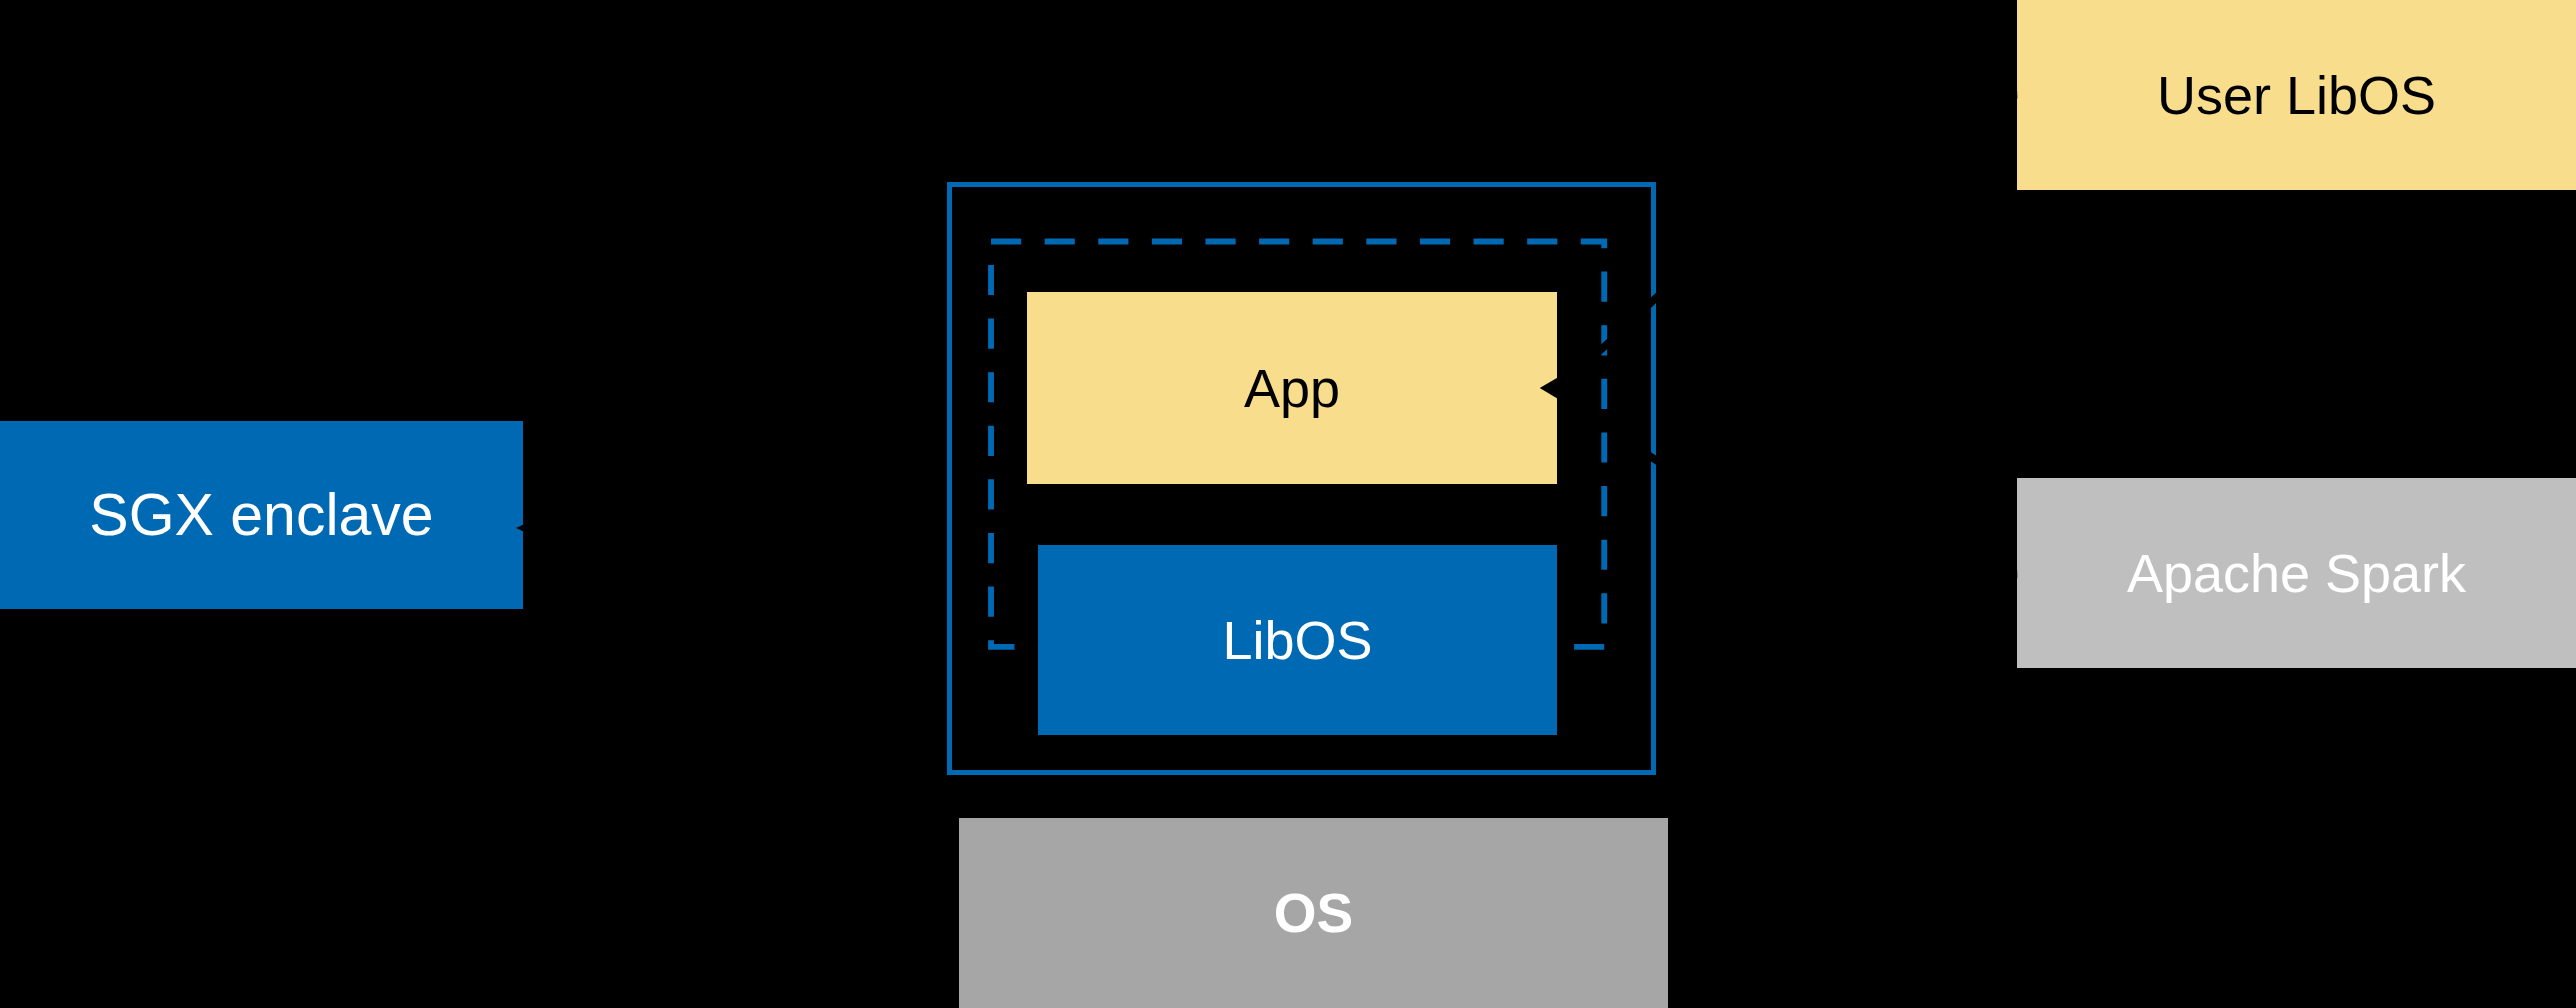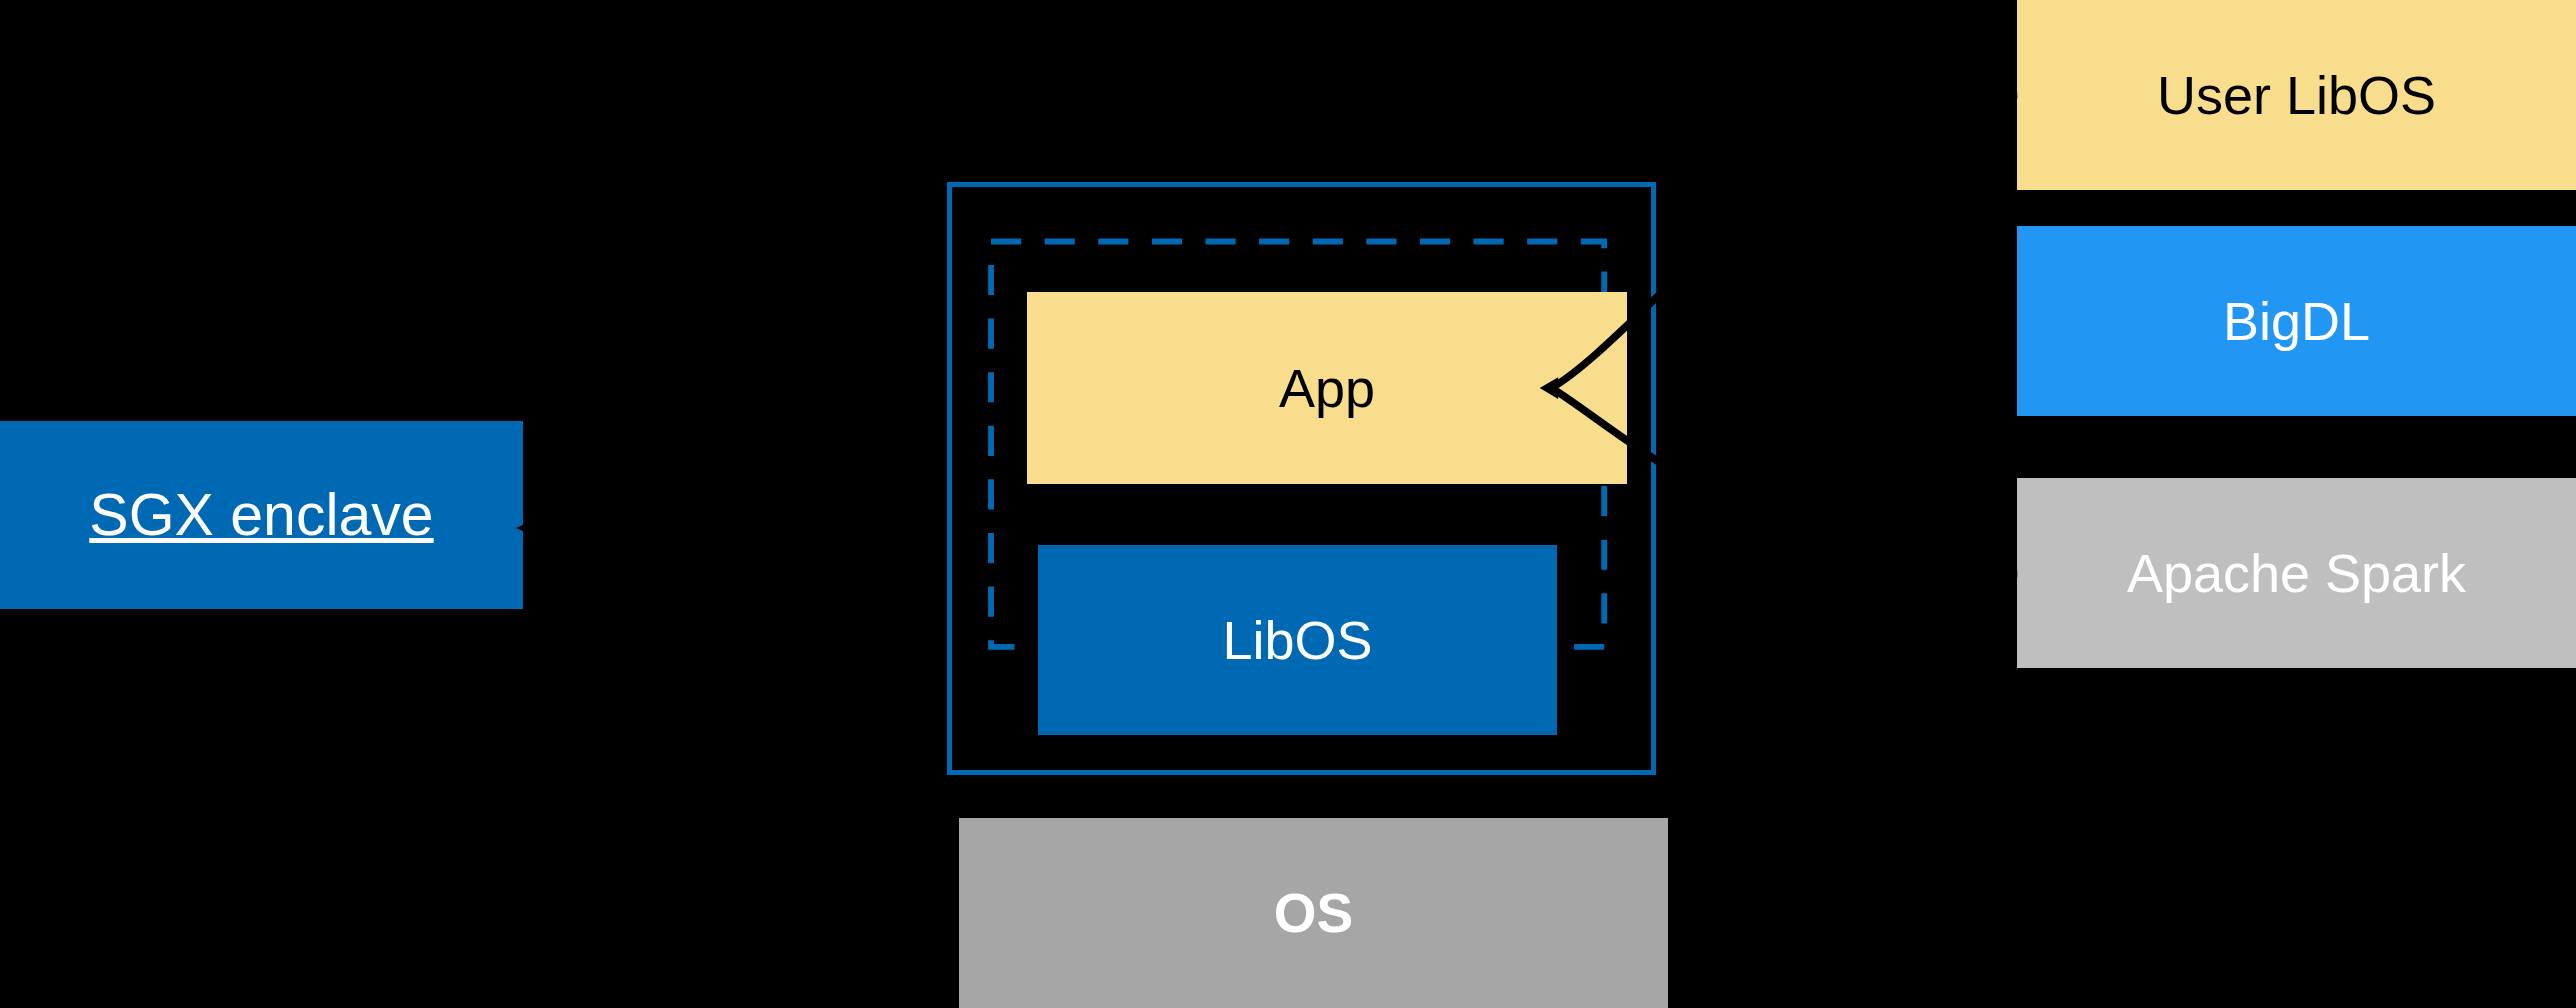"BigDL" div.box { html: <div> <span>BigDL</span> </div> -> none }
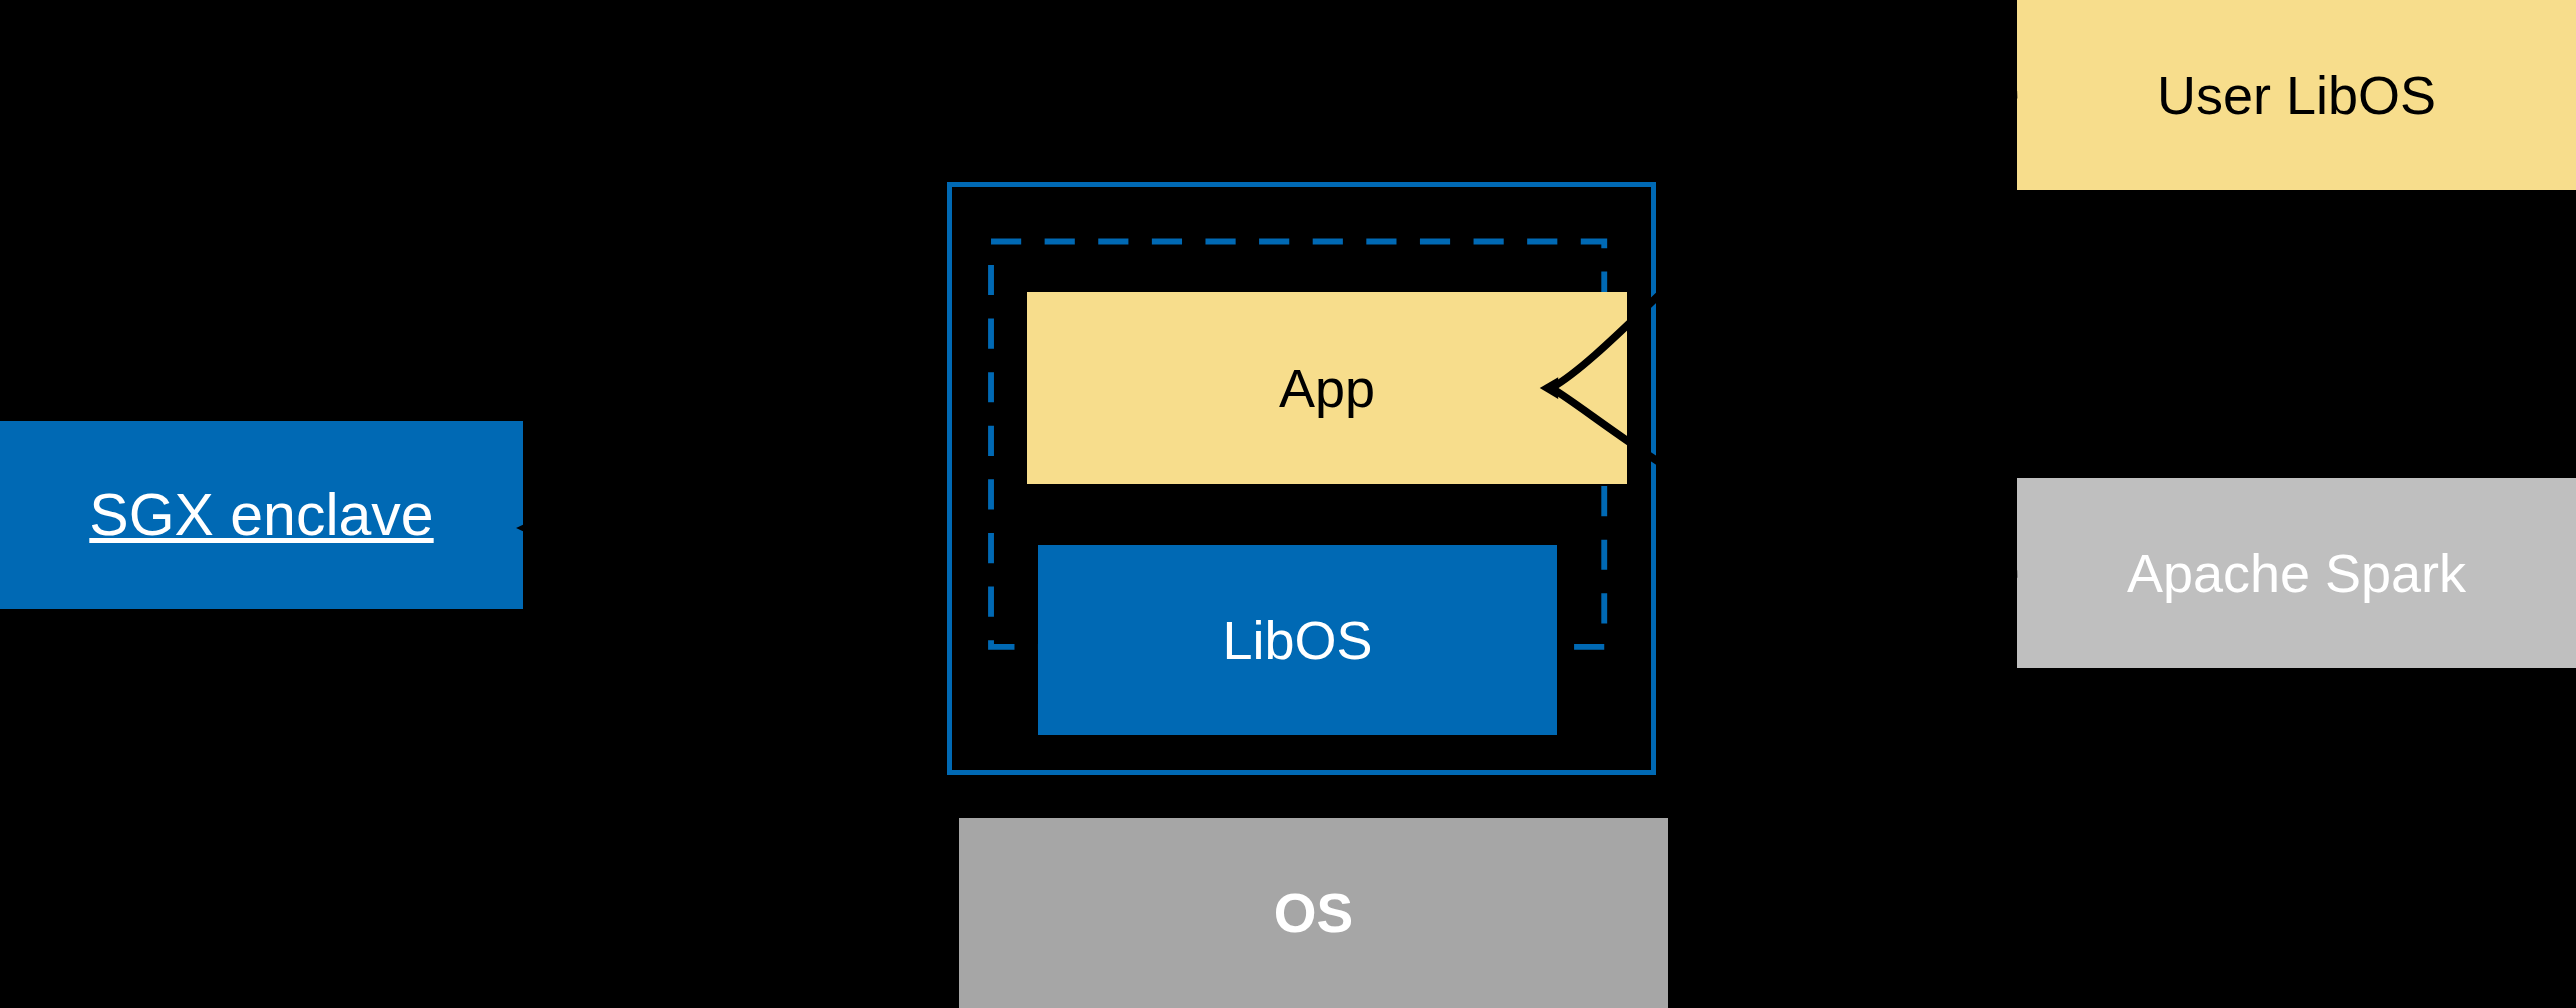"App" .app-box { width: 600px -> 530px }
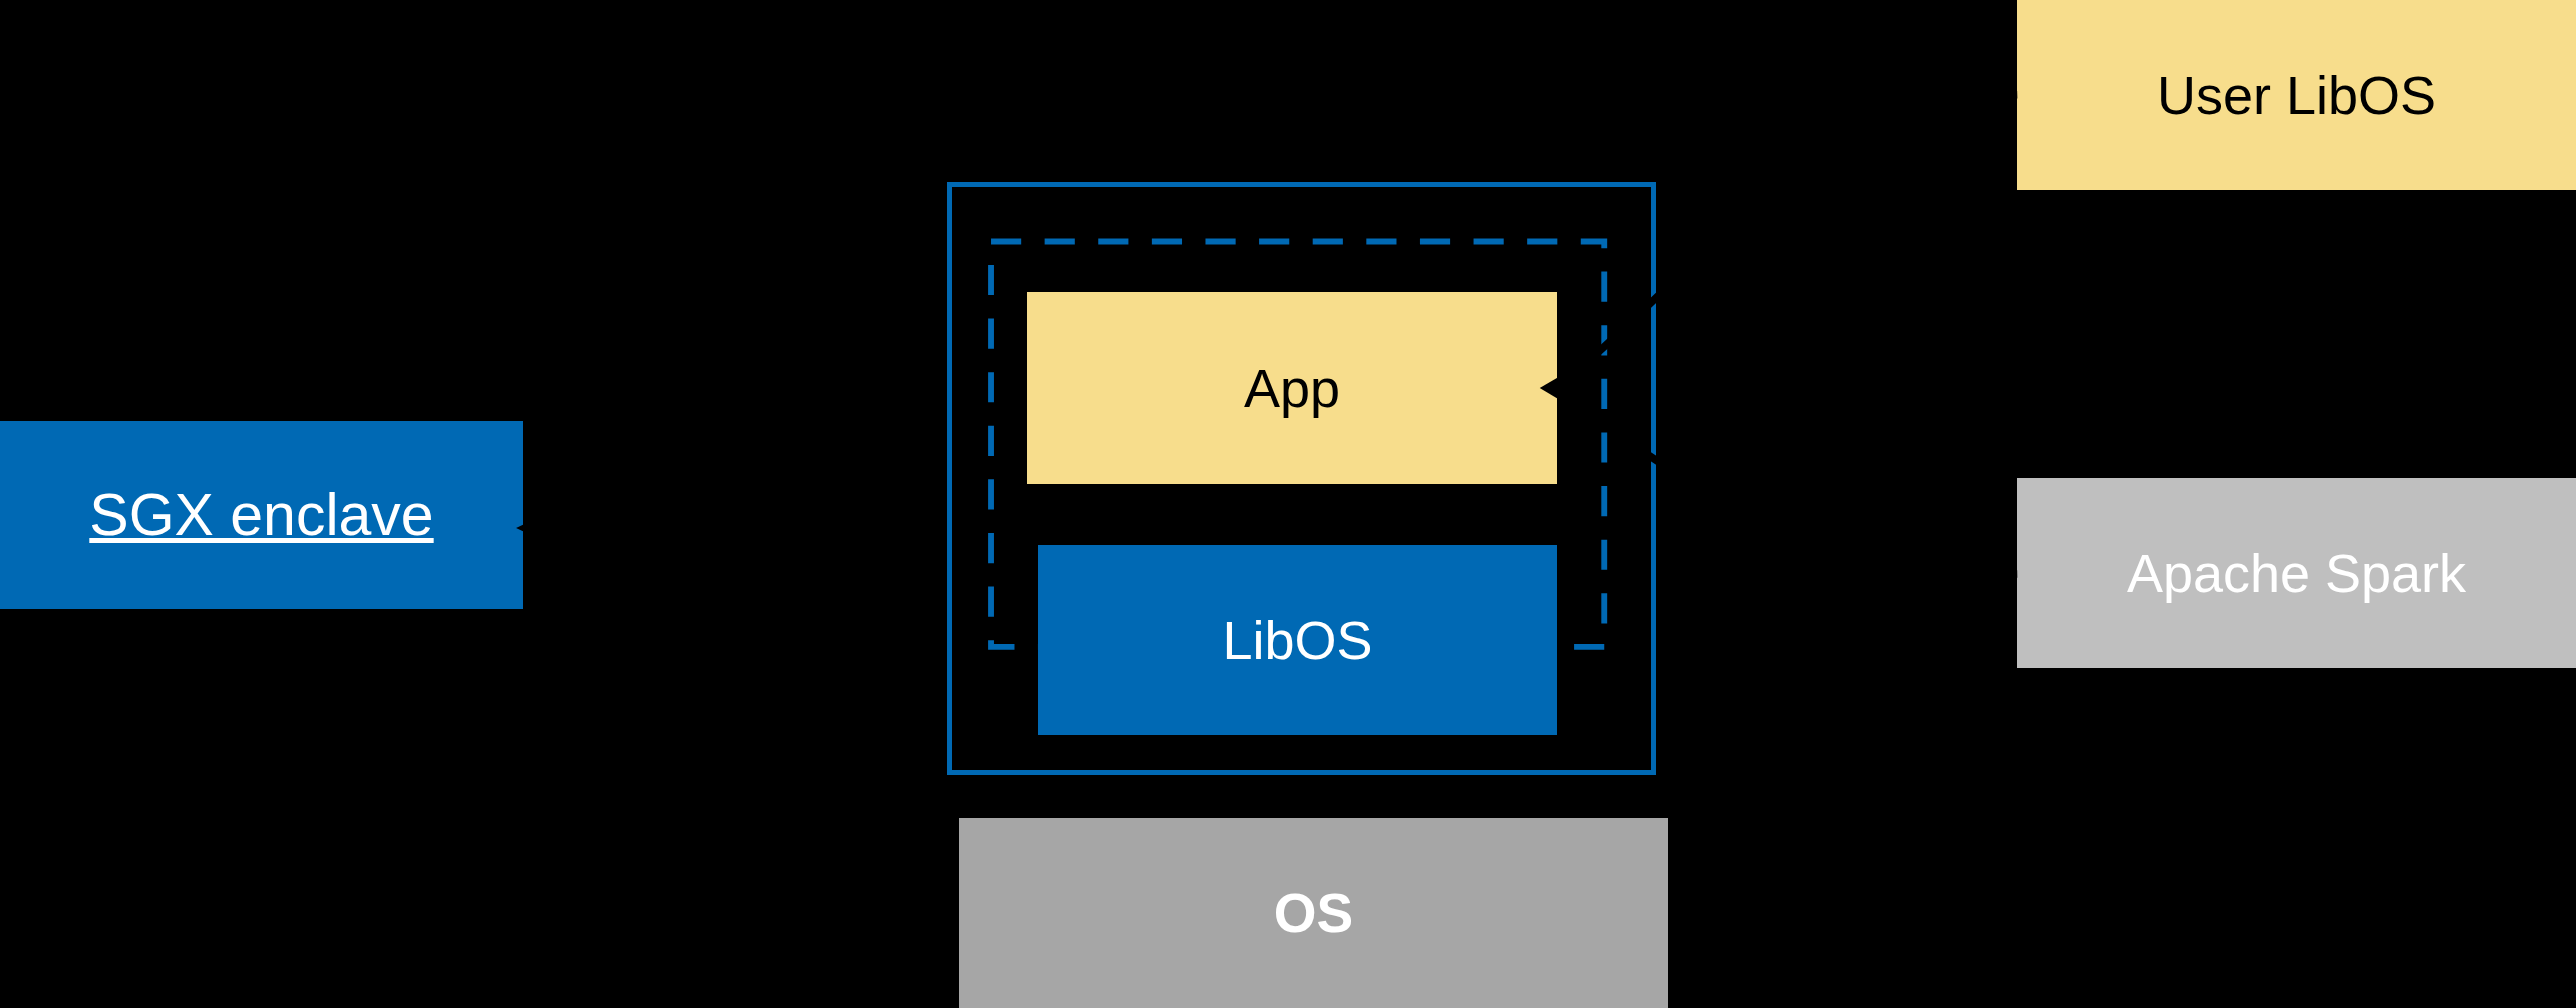"SGX enclave" .sgx-label .label { text-decoration: underline -> none }
